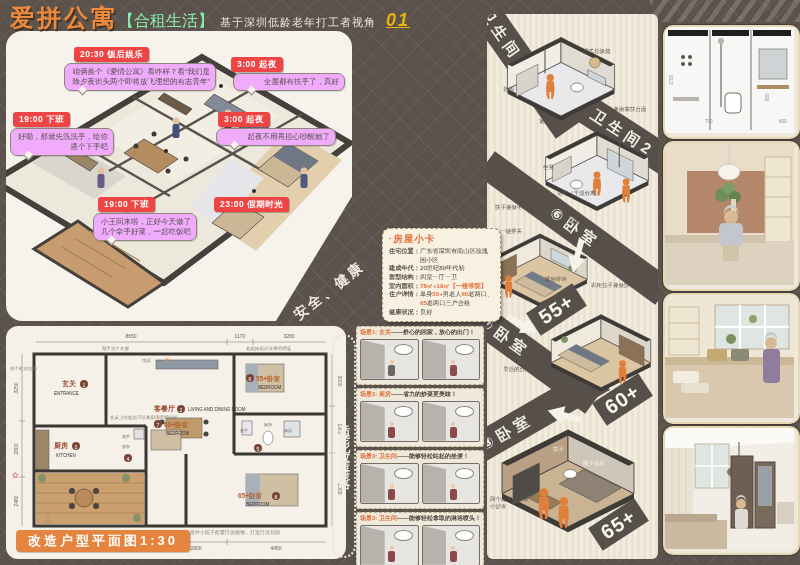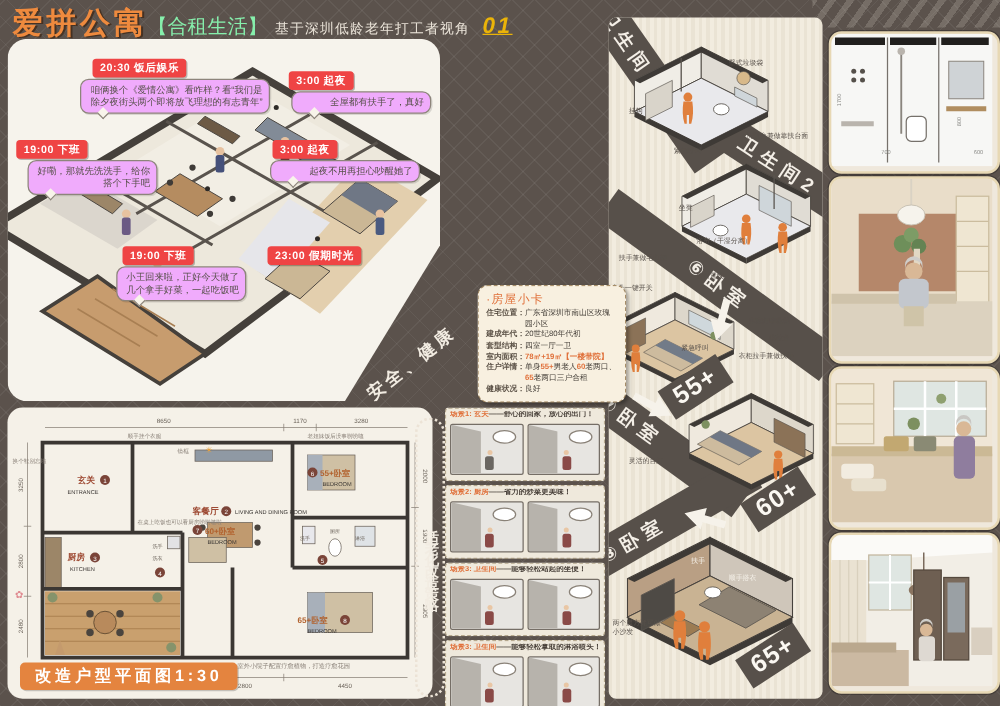"好嘞，那就先洗洗手，给你搭个下手吧" div.bubble { left: 16px -> 4px }
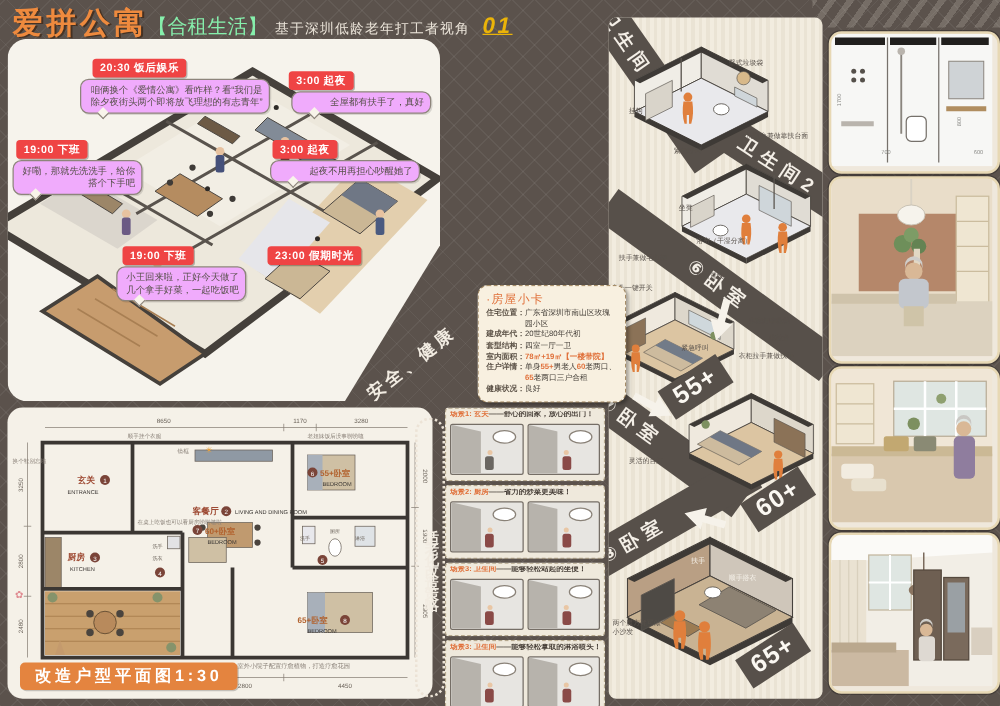"·房屋小卡" .hc-title { font-weight: 400 -> 700 }
